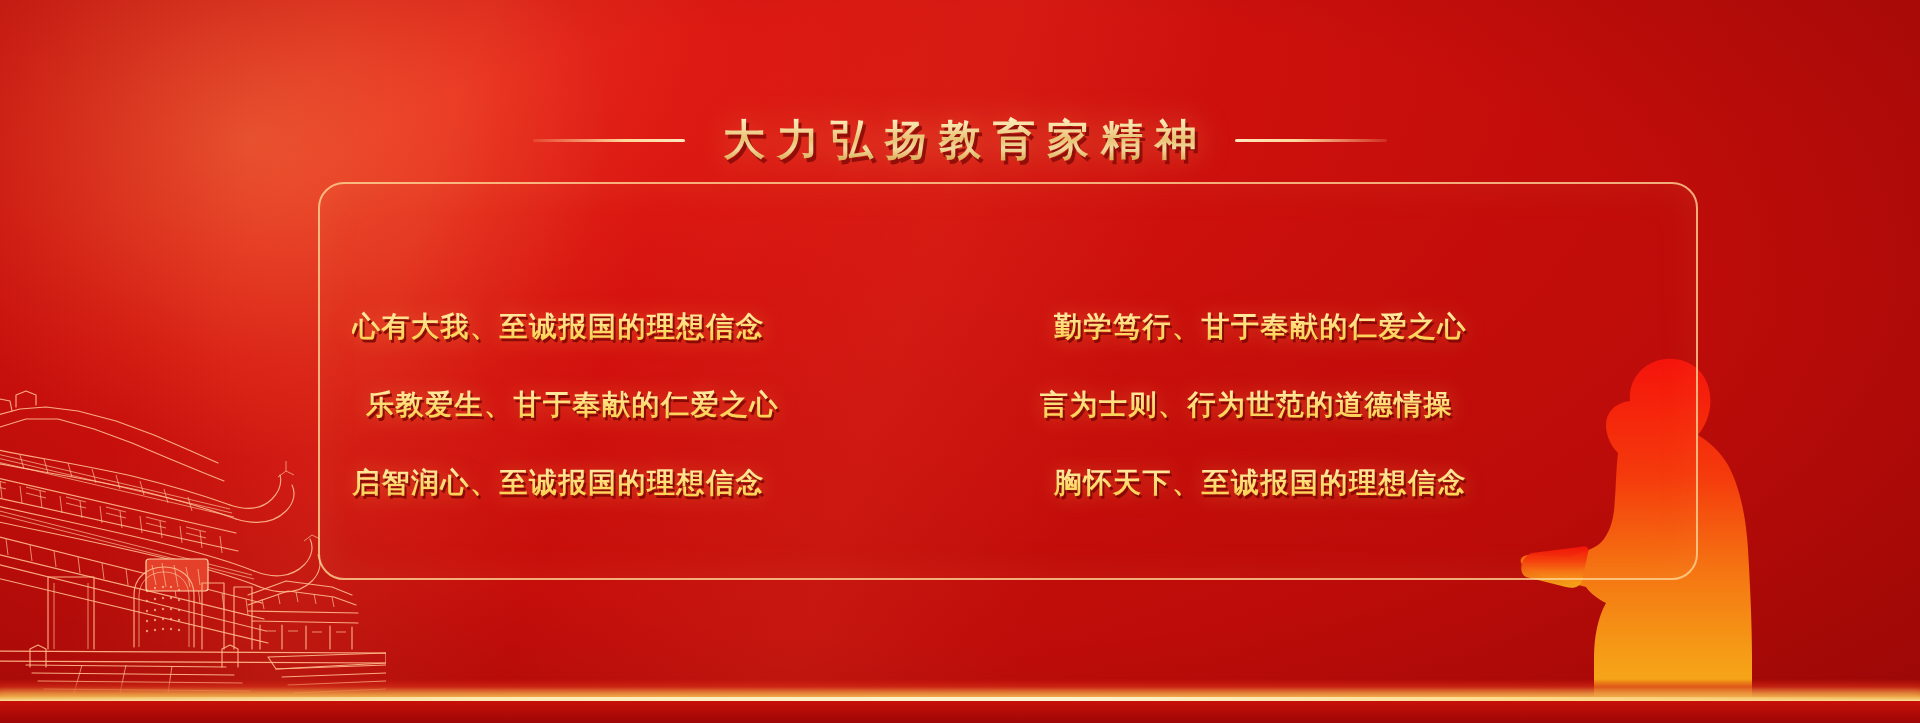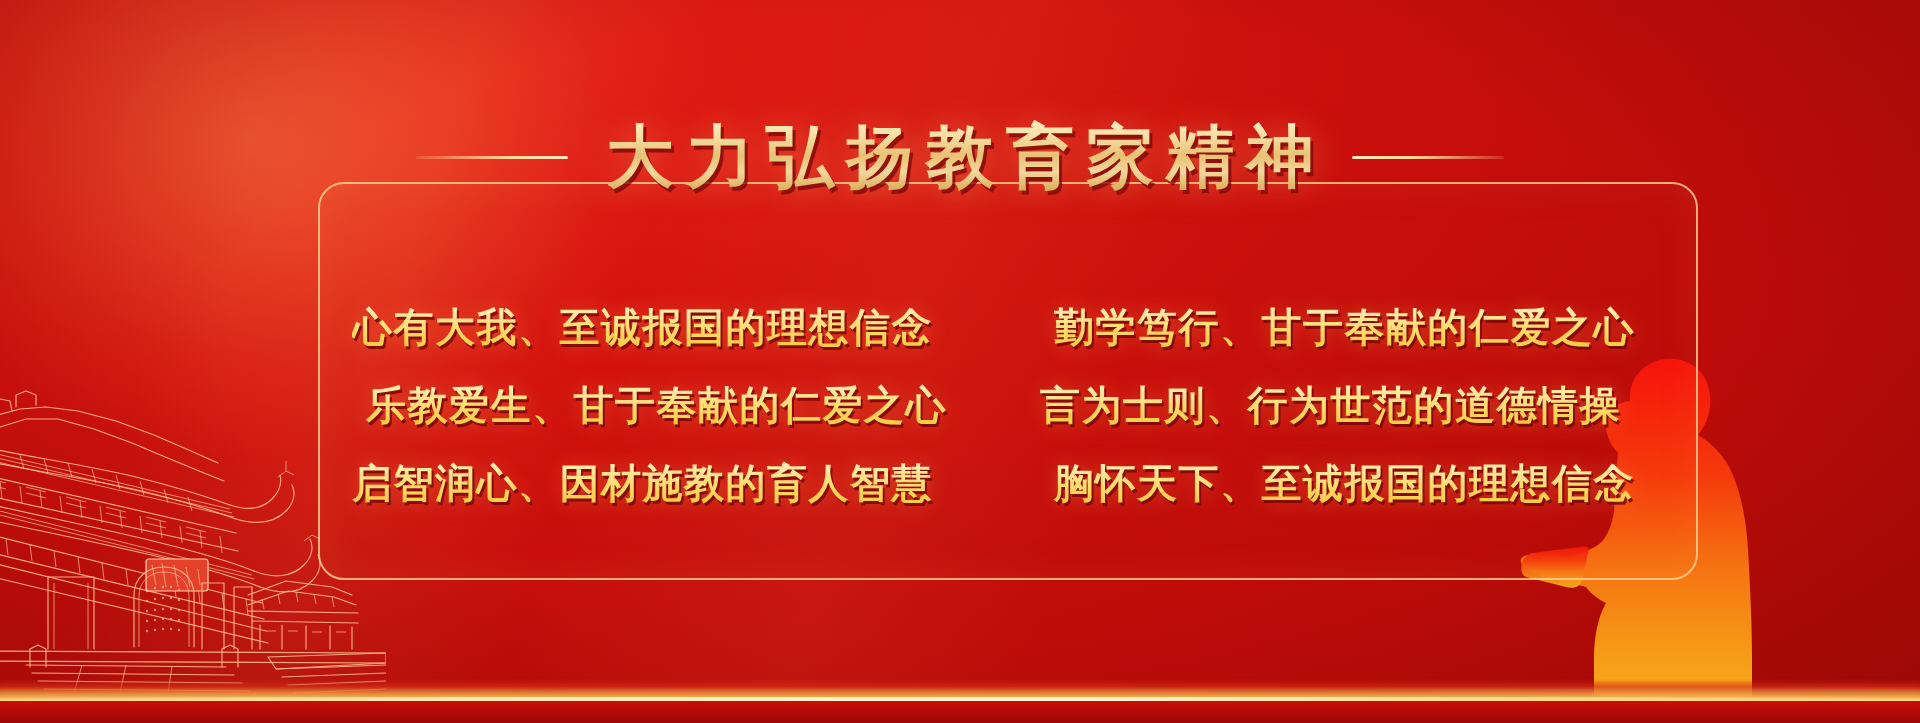"大力弘扬教育家精神" .title { font-size: 68px -> 42px }
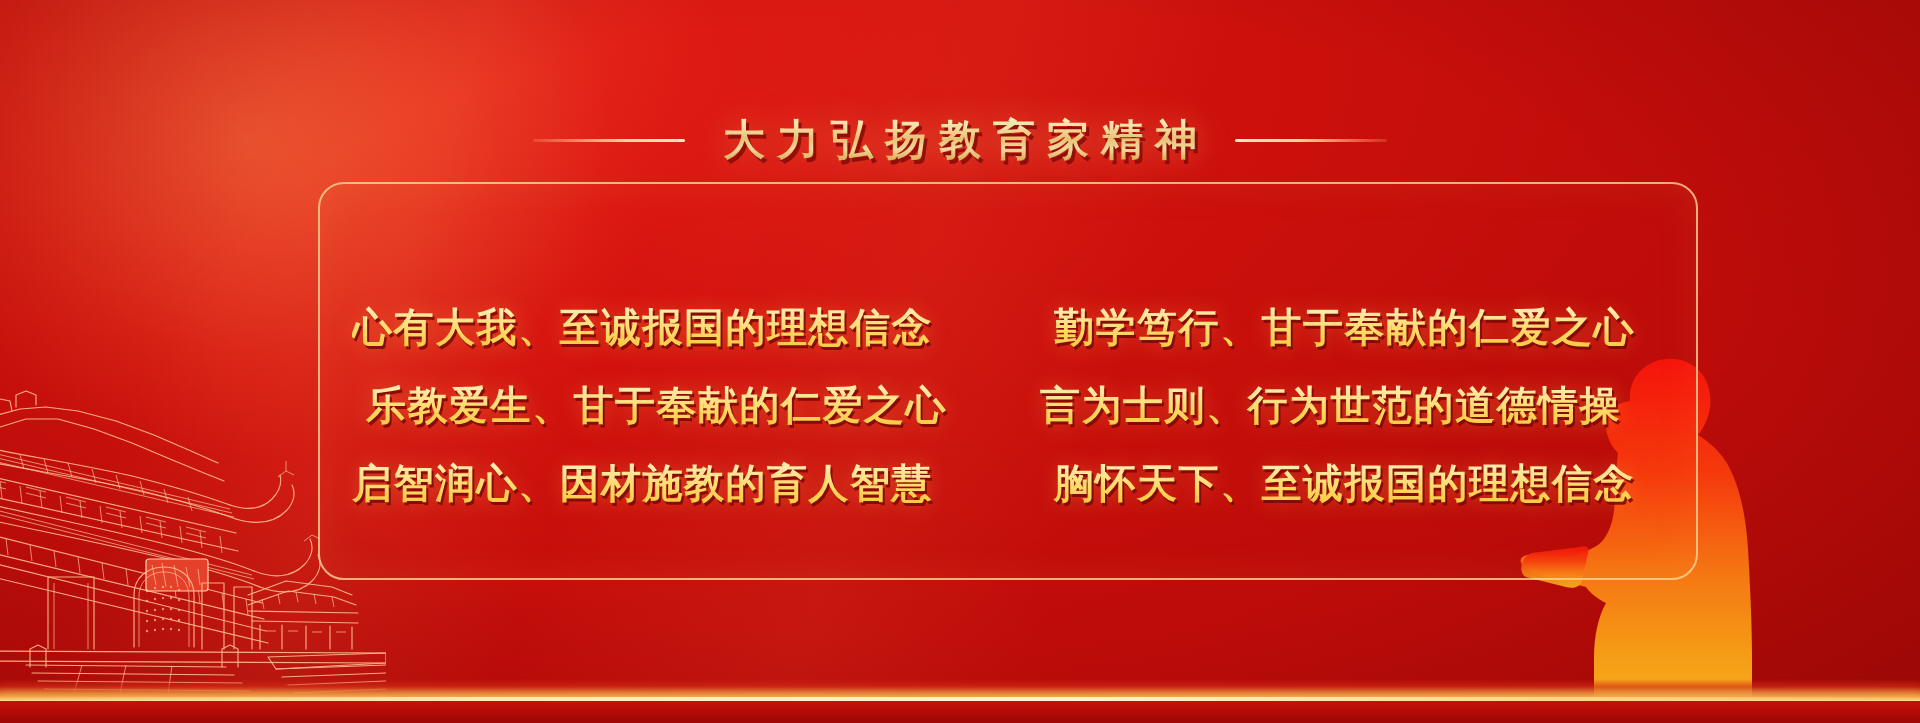"心有大我、至诚报国的理想信念" .phrase { font-size: 40px -> 28px }
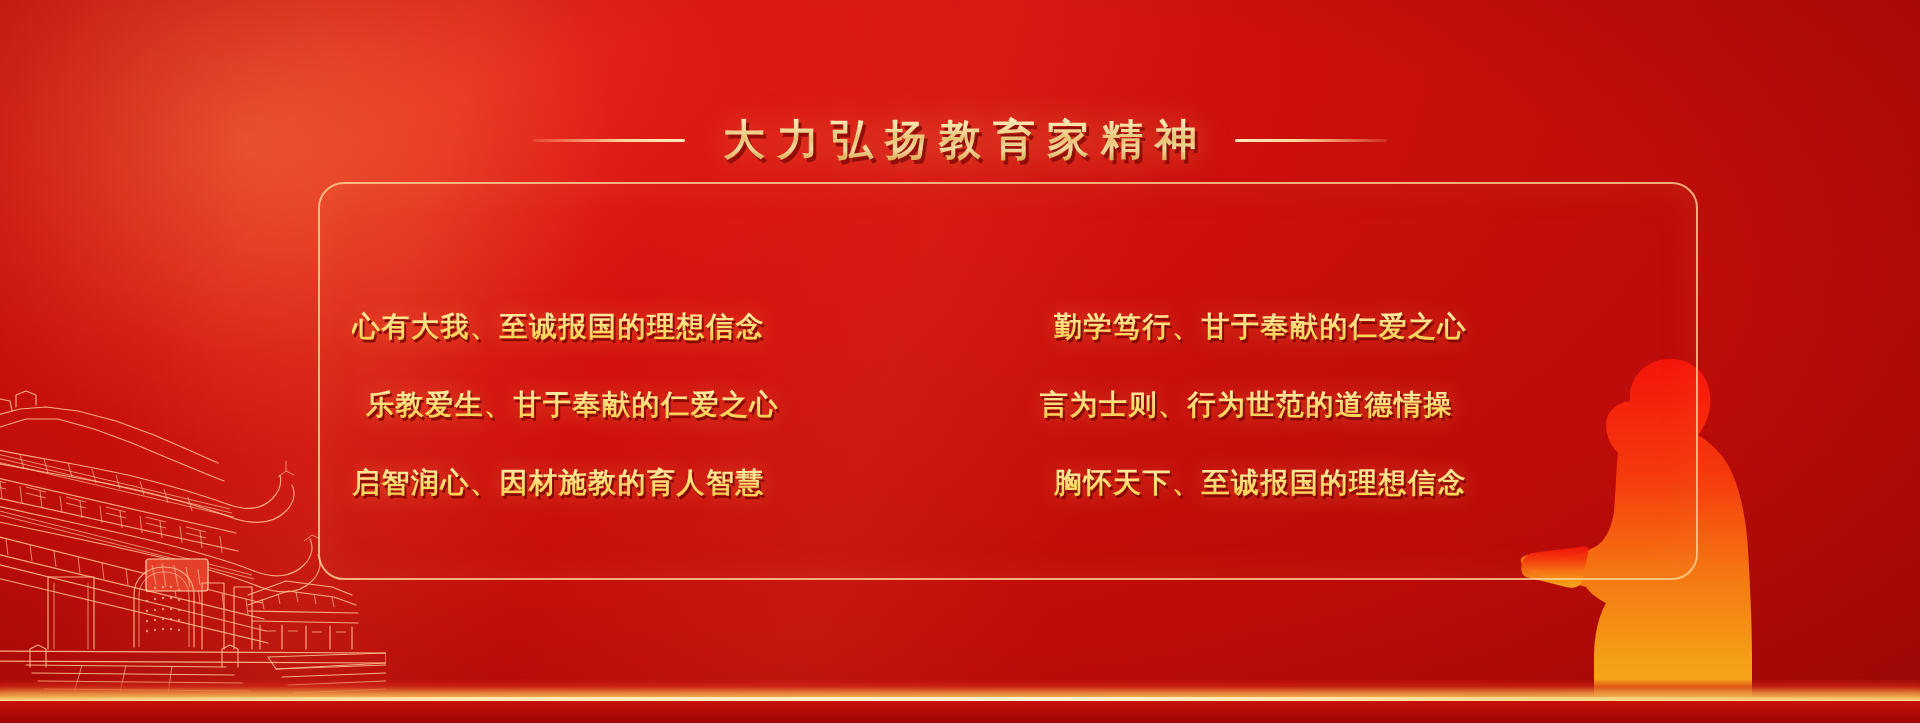"启智润心、因材施教的育人智慧" div.phrase { text: 因材施教的育人智慧 -> 至诚报国的理想信念 }
